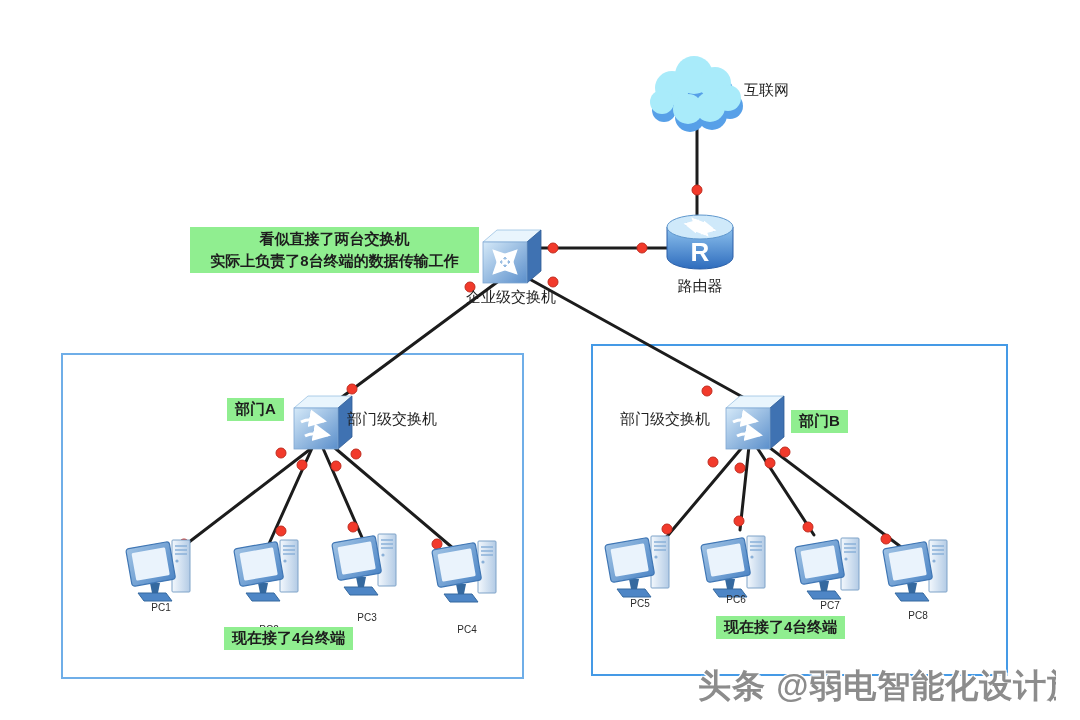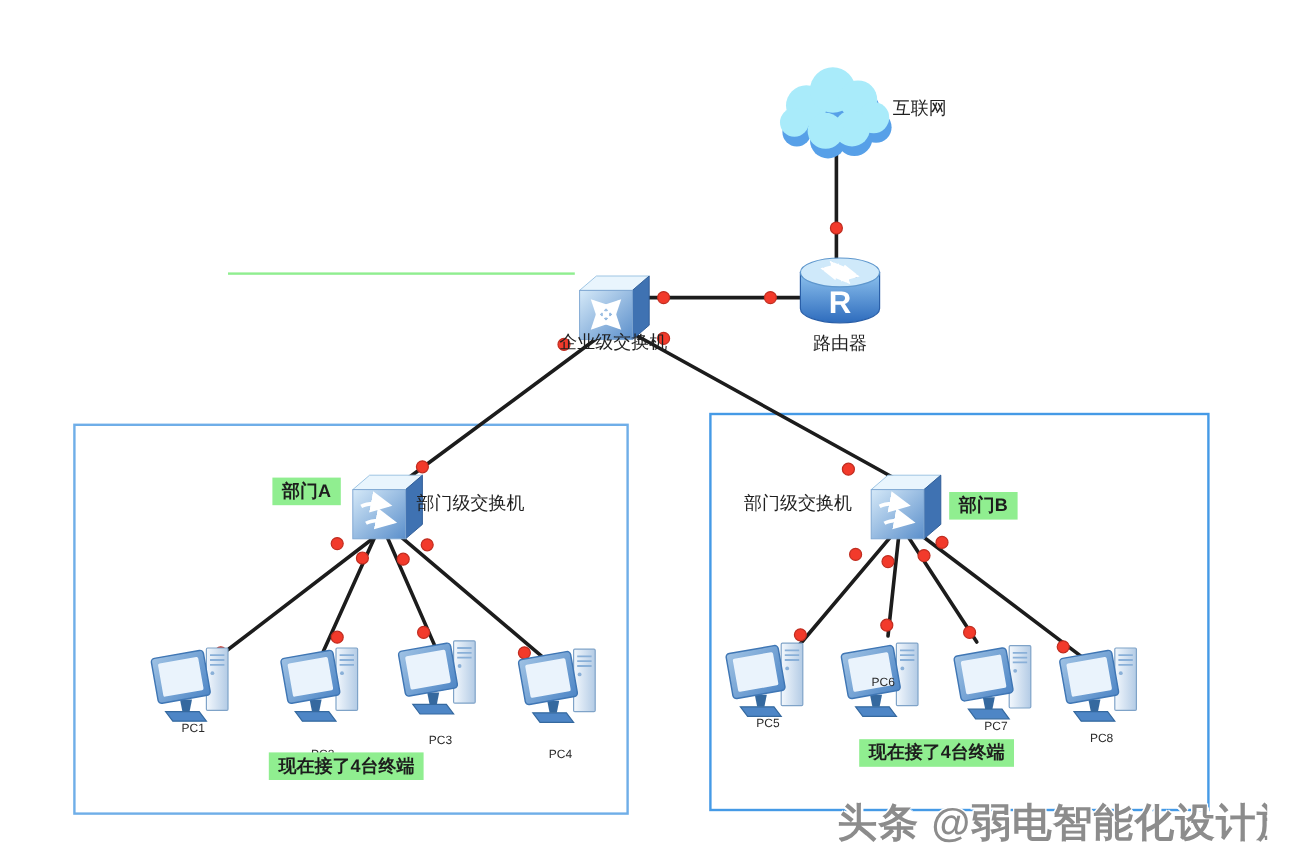"看似直接了两台交换机" div { html: none -> <div>看似直接了两台交换机</div> }
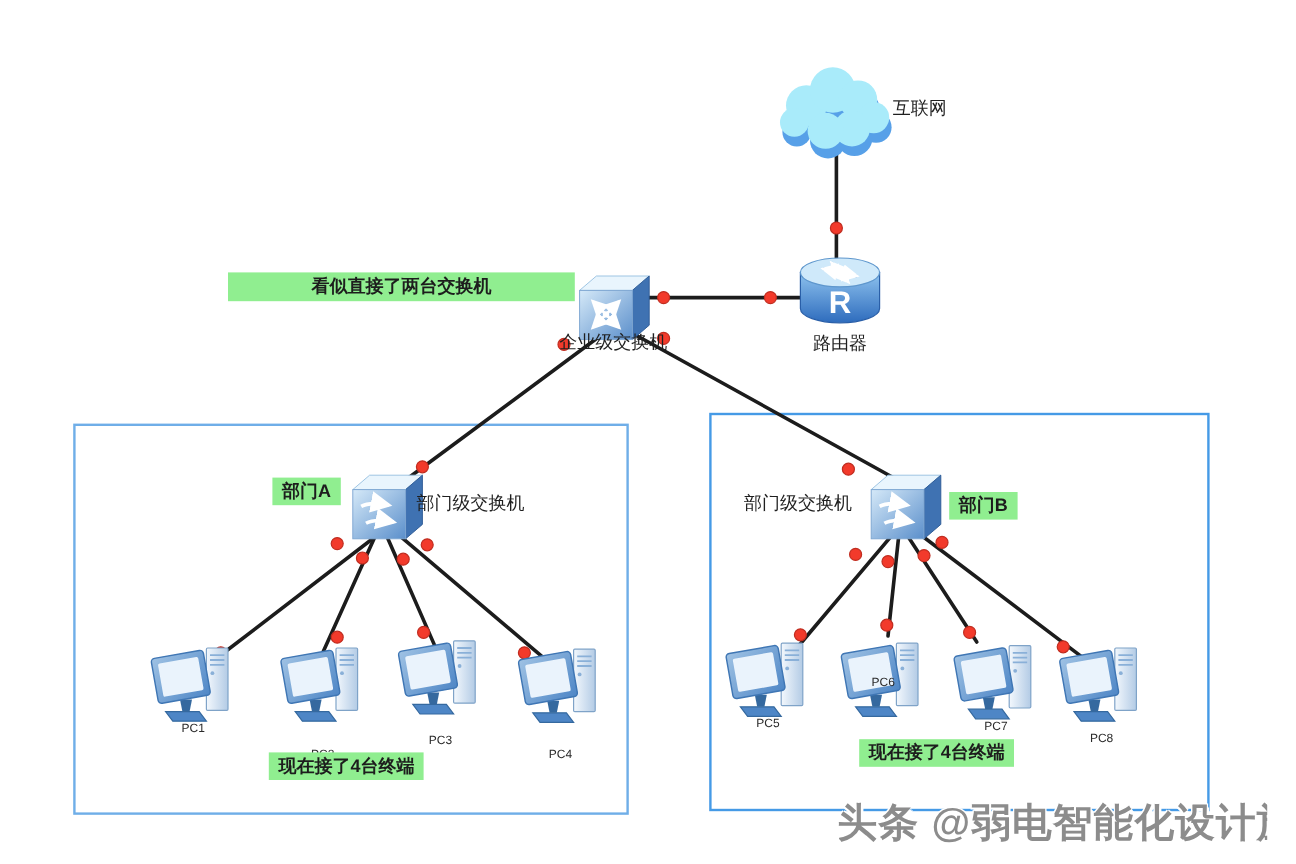"实际上负责了8台终端的数据传输工作" div { html: none -> <div>实际上负责了8台终端的数据传输工作</div> }
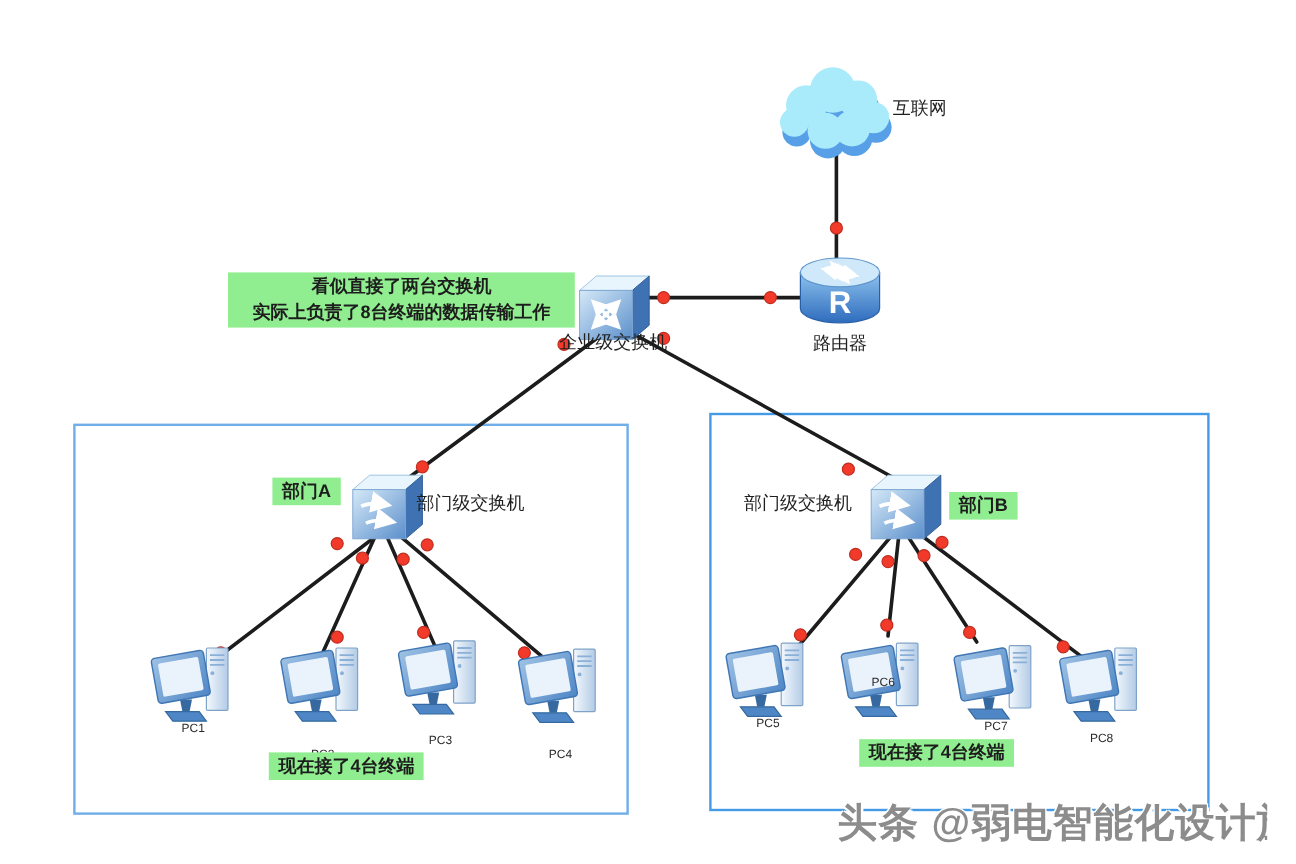"企业级交换机" div.lbl { top: 276px -> 288px }
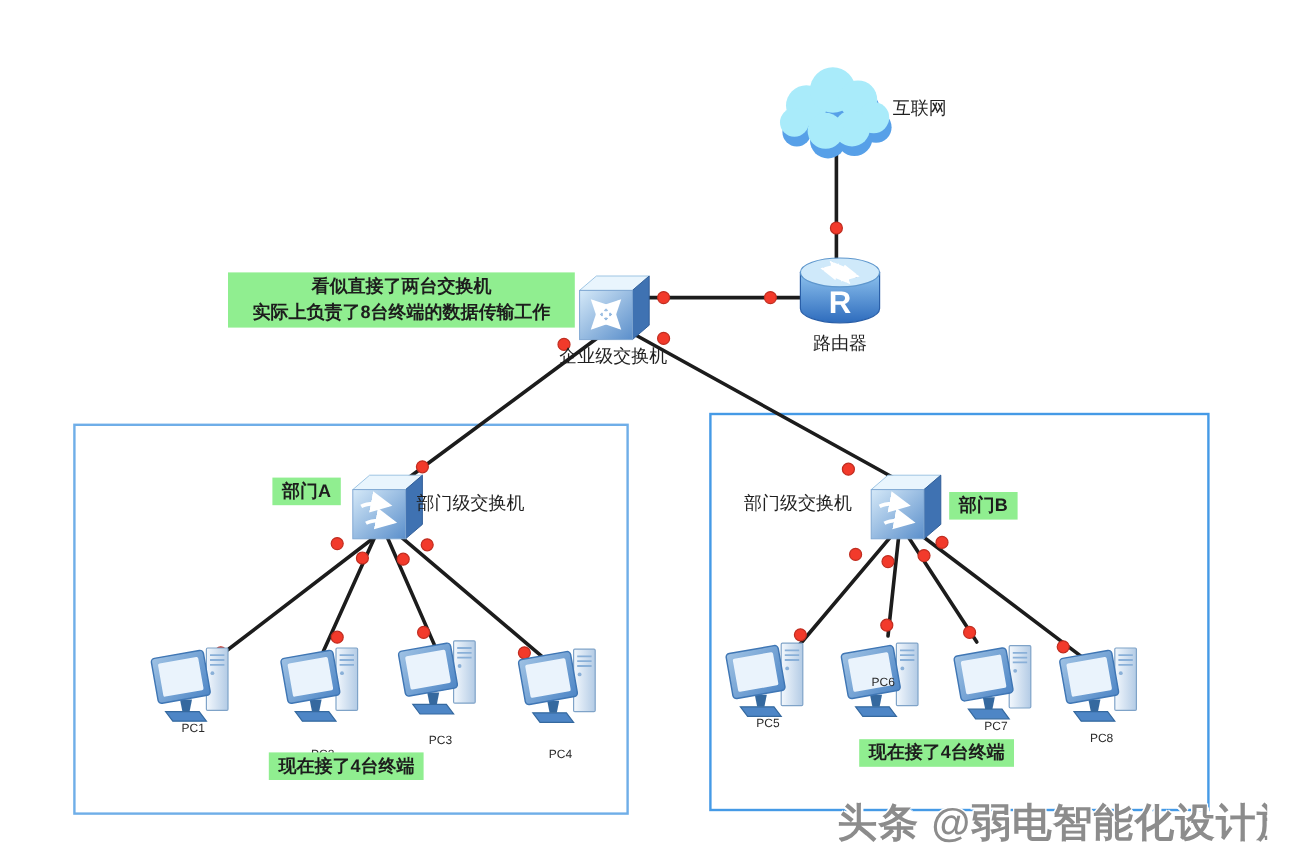"PC6" div.pc-label { top: 564px -> 594px }
